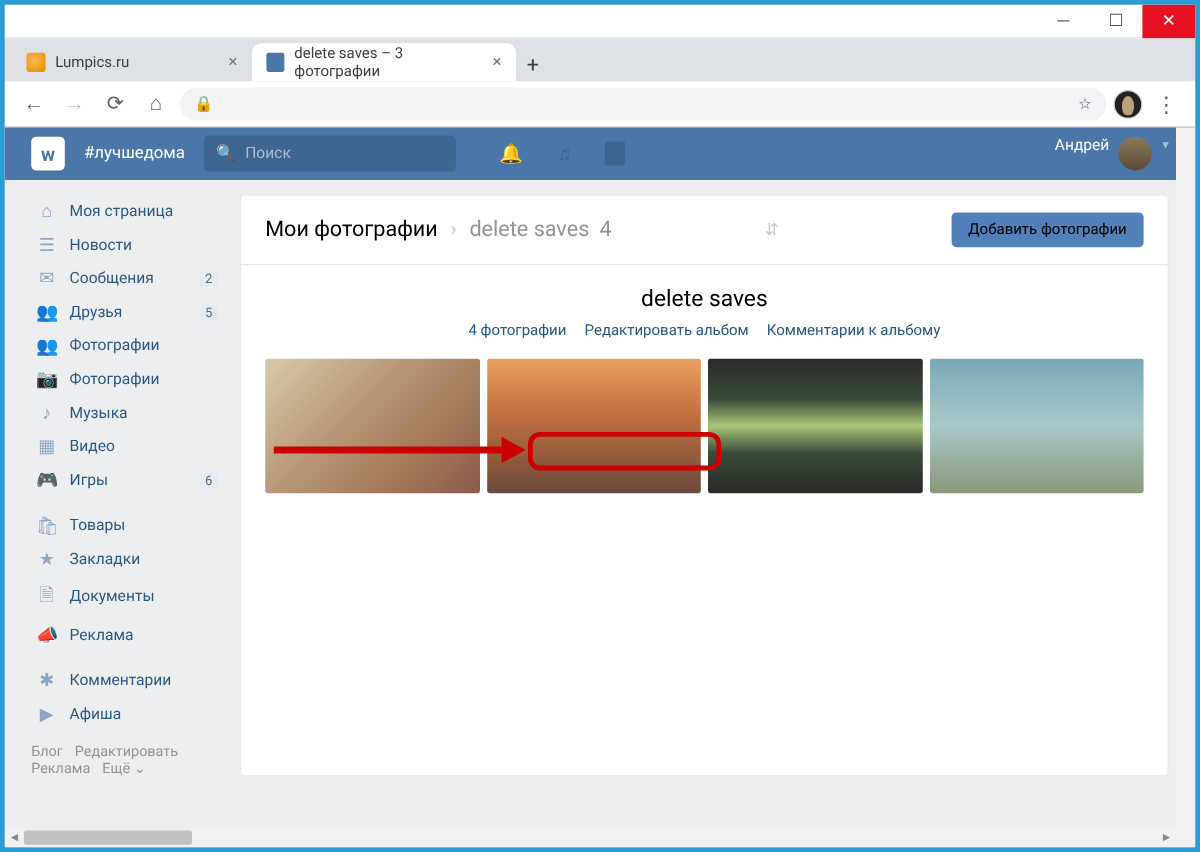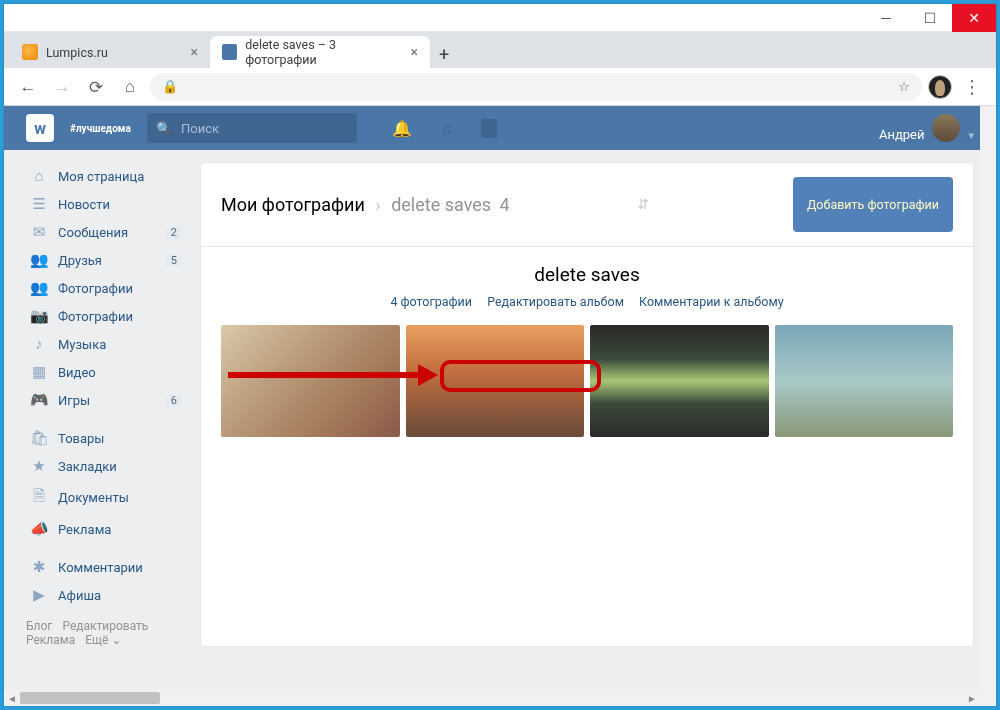"#лучшедома" .vktag { font-size: 10px -> 14px; font-weight: 700 -> 400 }
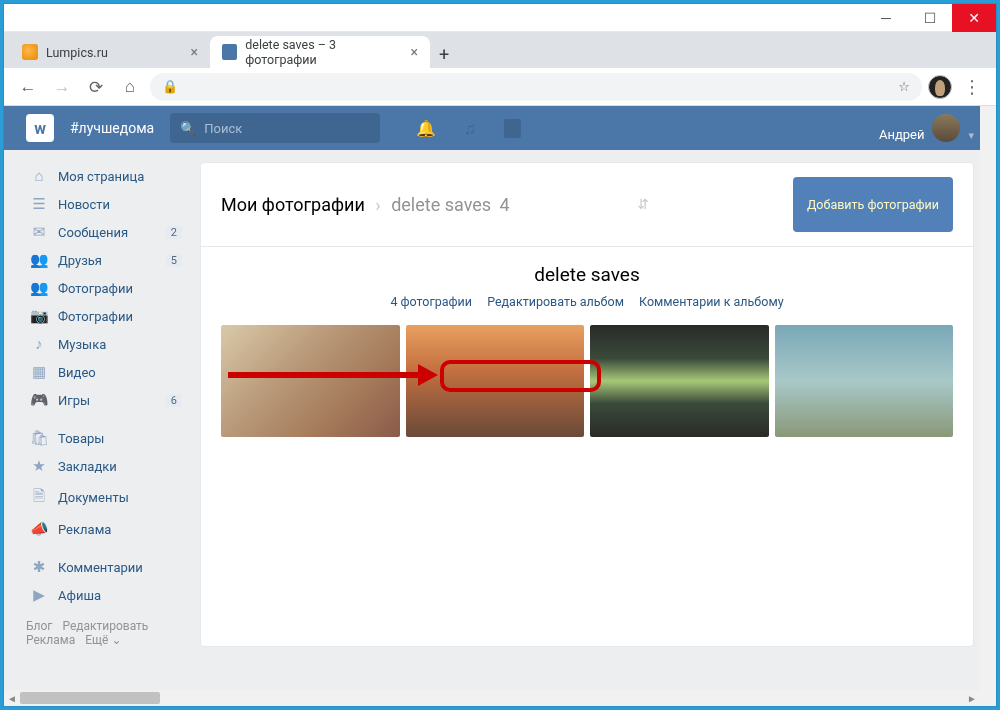"Андрей" .vkuser { align-items: flex-end -> flex-start }
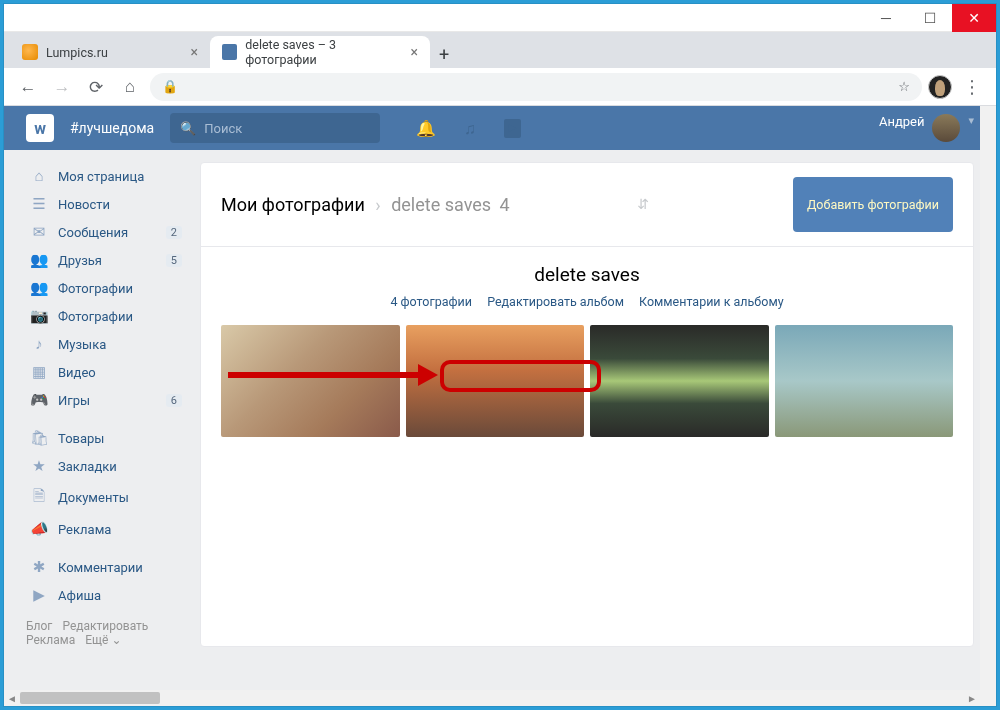"Добавить фотографии" .addbtn { color: #fef9c3 -> #000000; padding: 20px 14px -> 7px 14px }
